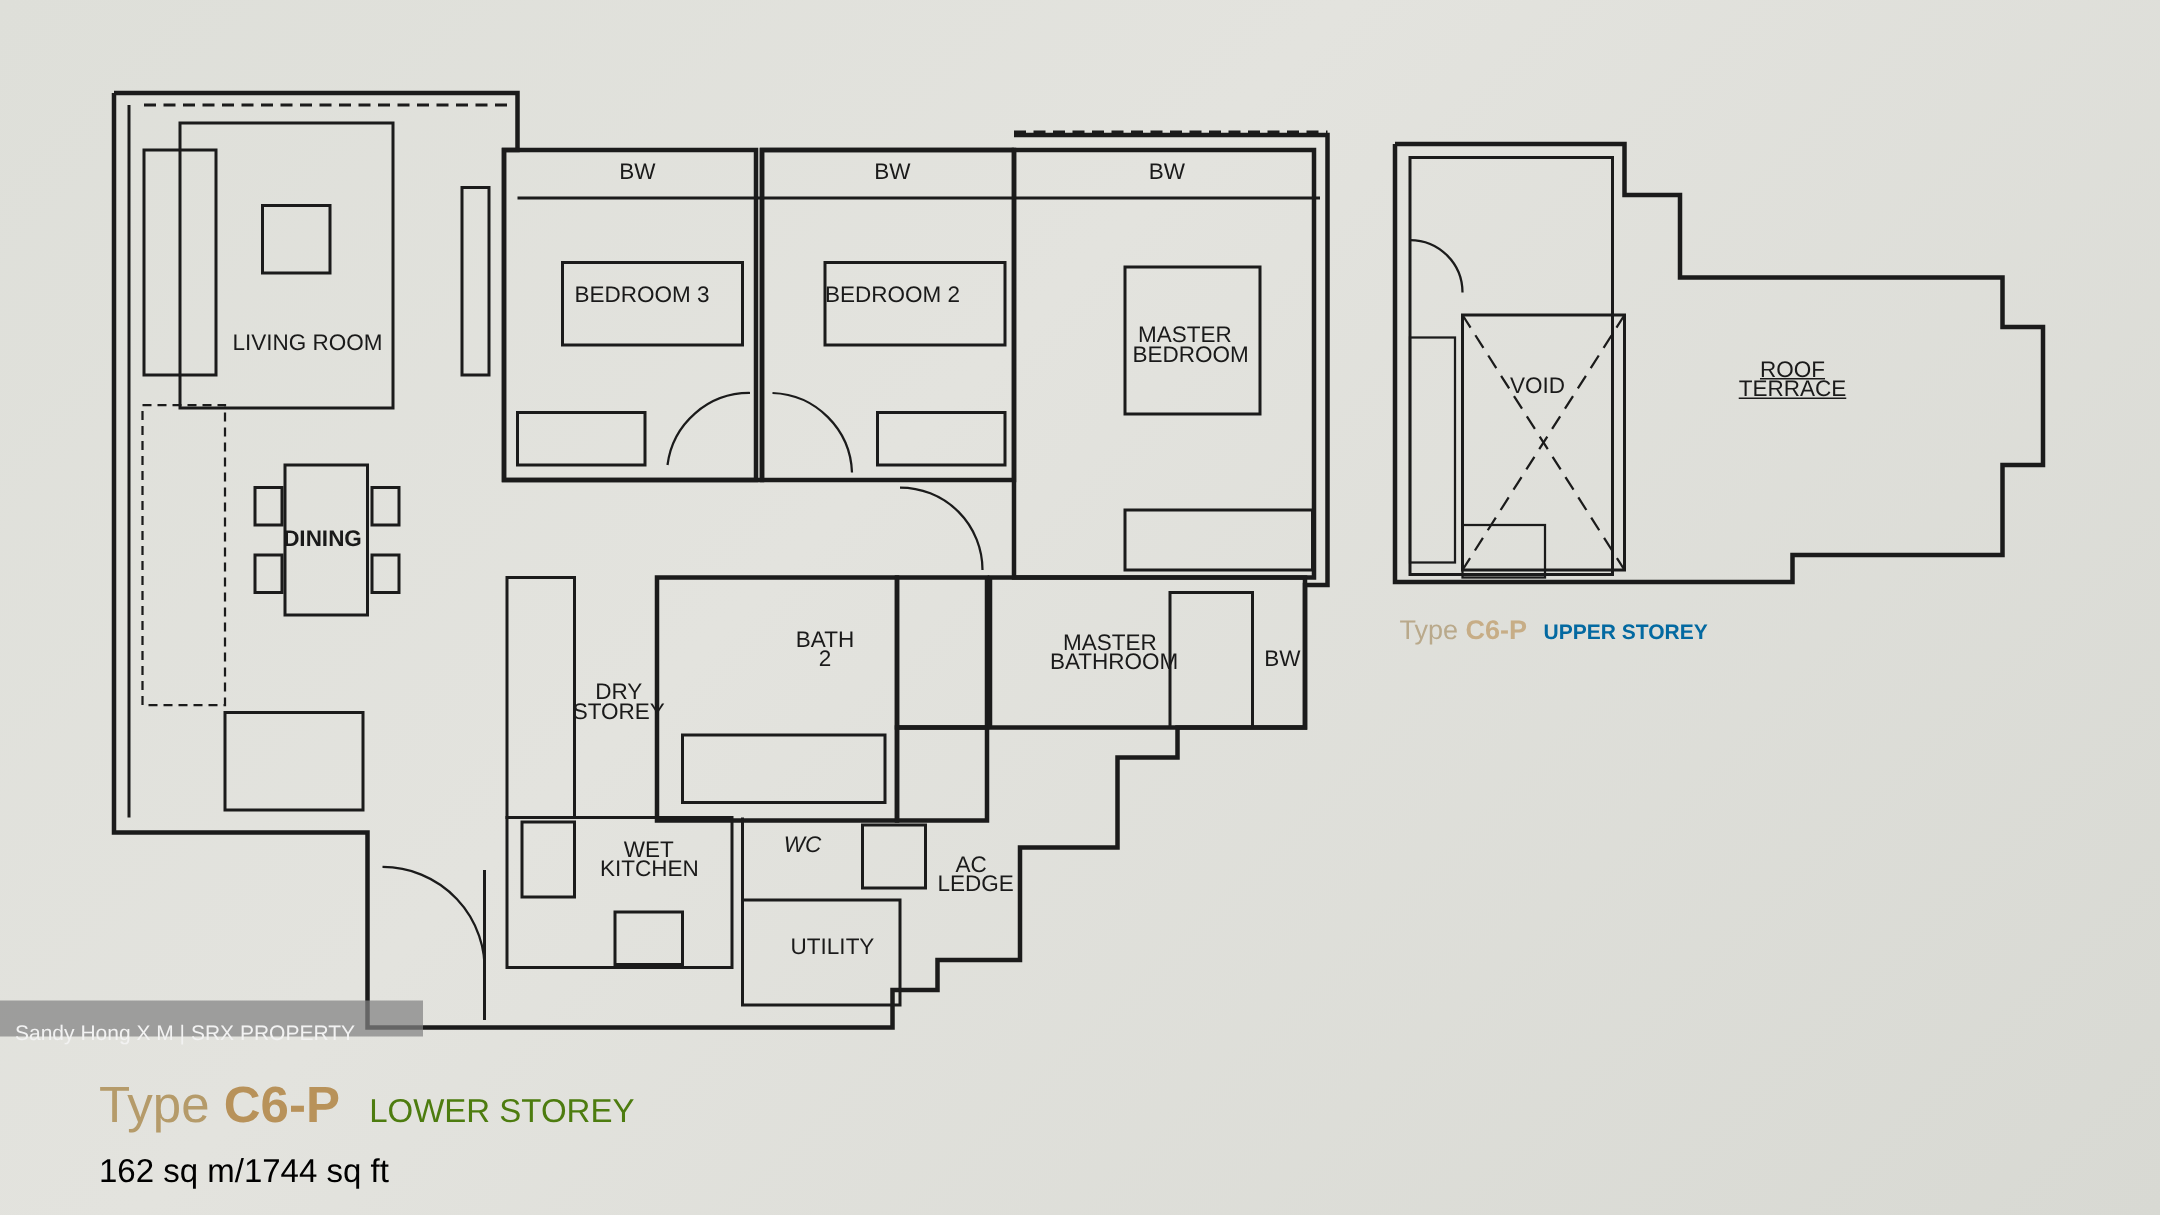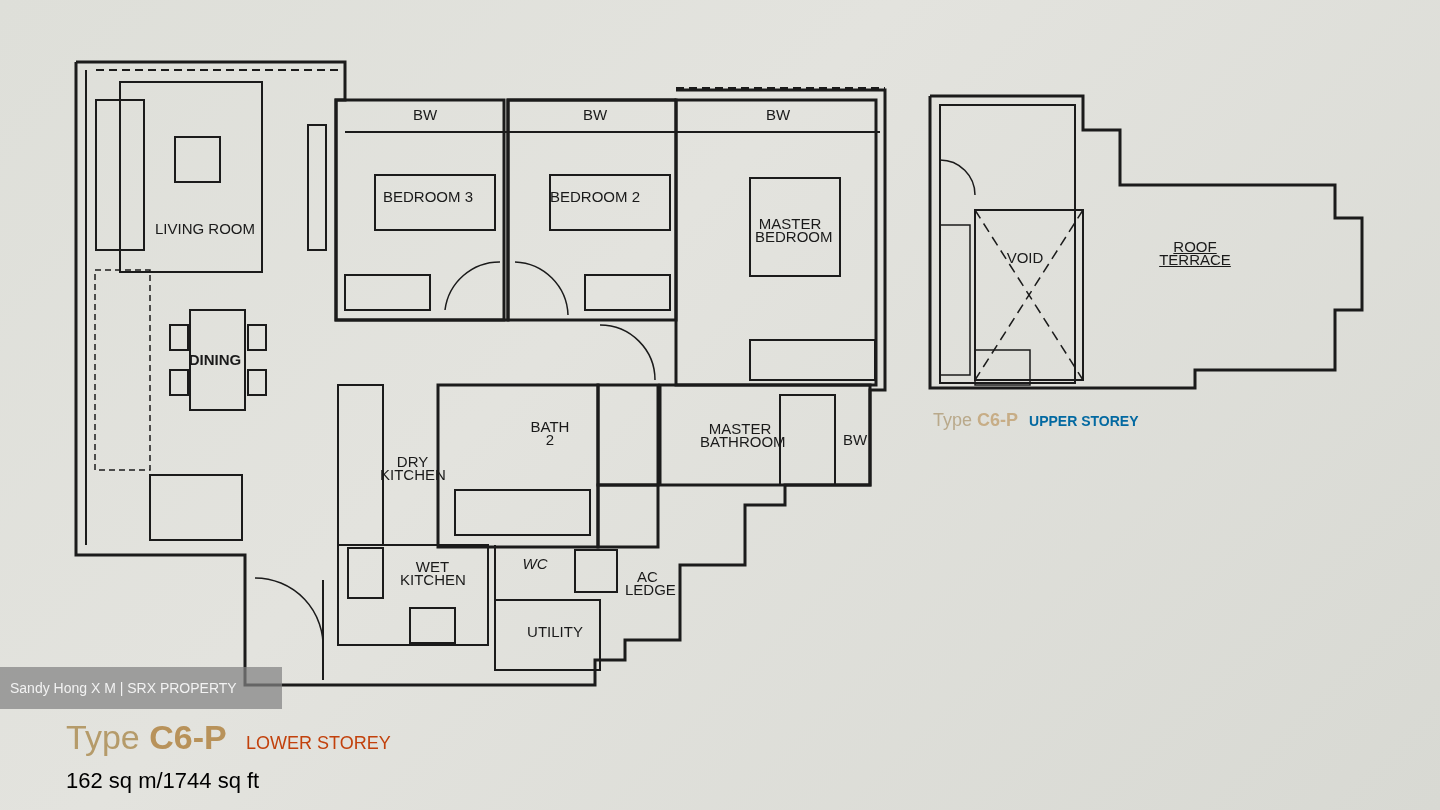"DRY KITCHEN" div.lbl { text: KITCHEN -> STOREY }
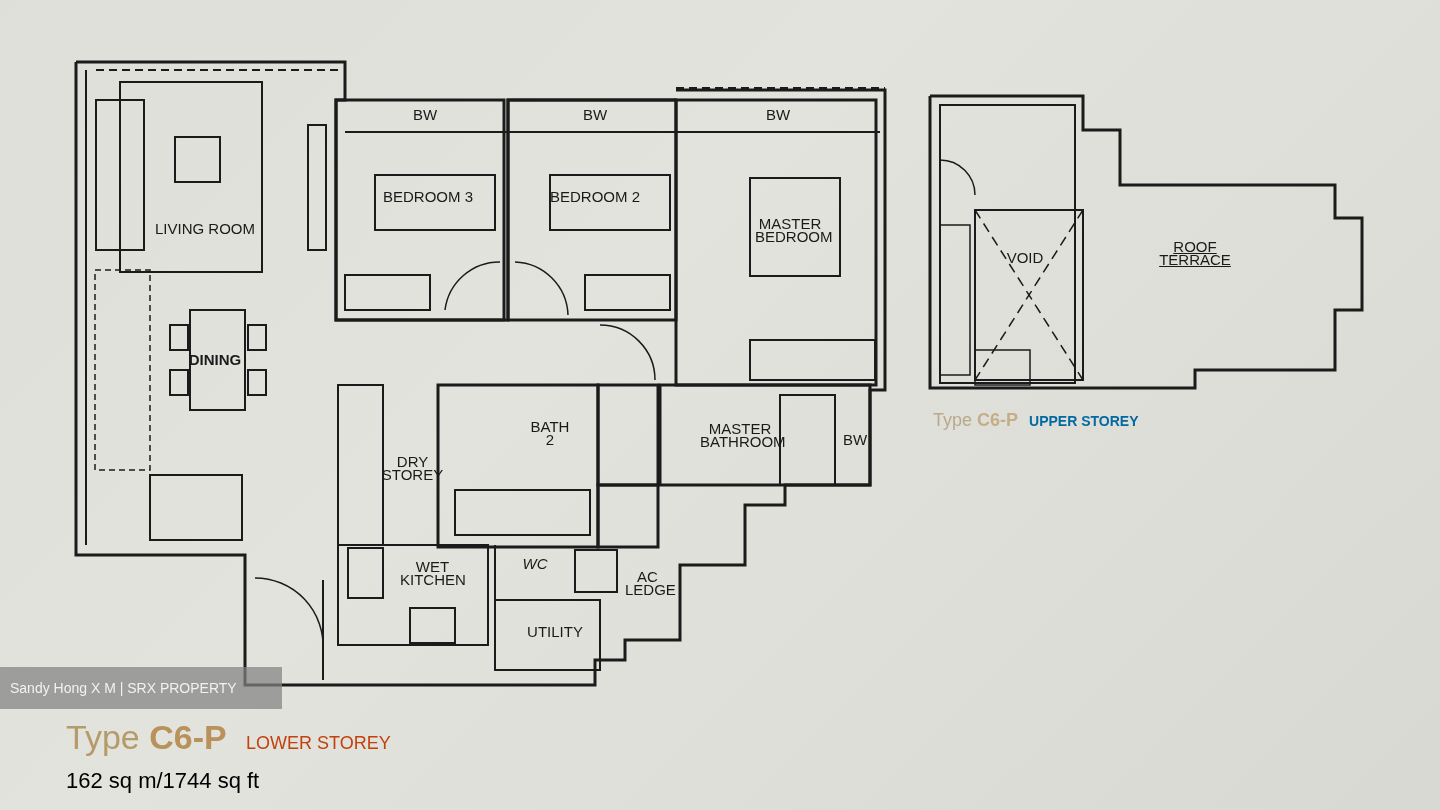"Sandy Hong X M |" .watermark { height: 42px -> 24px }
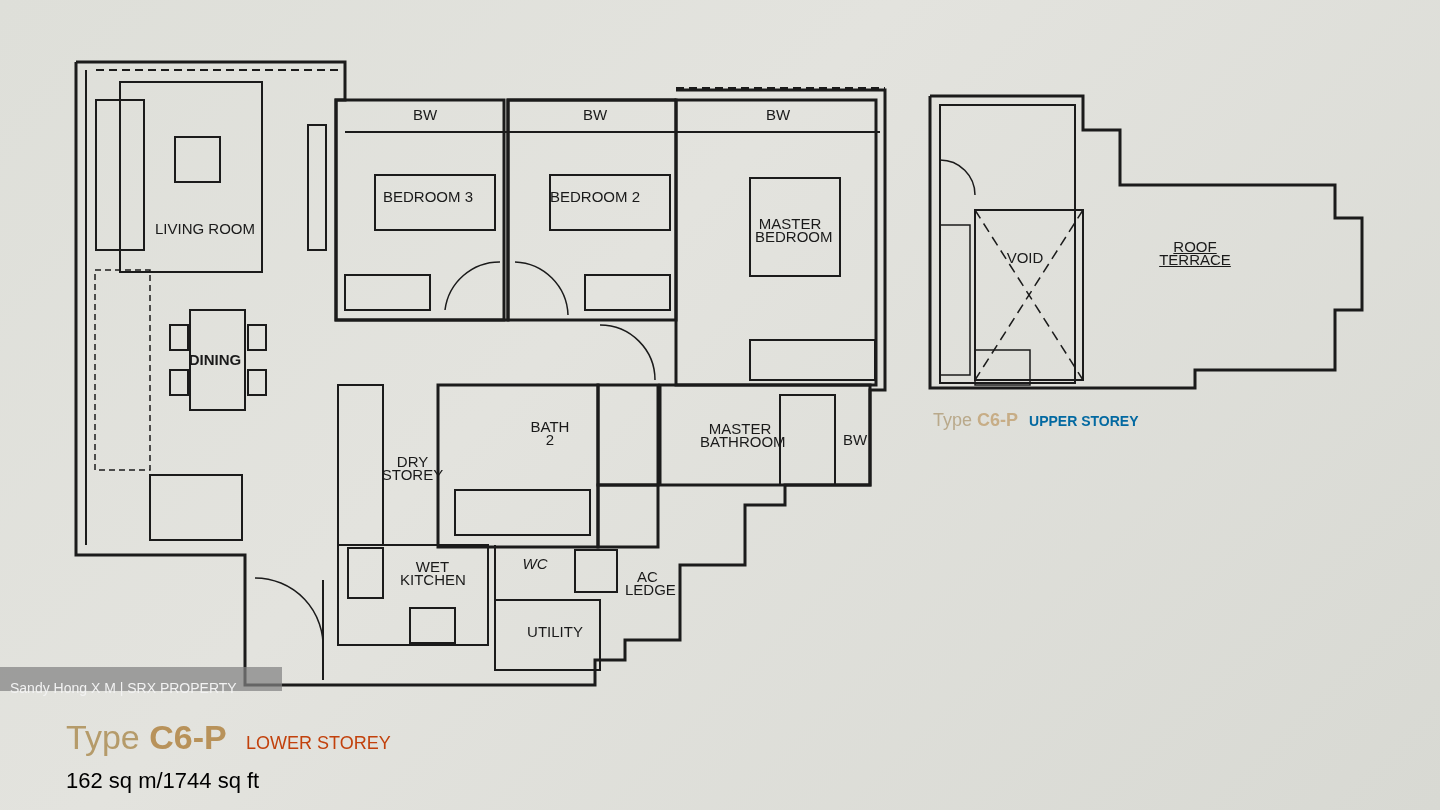"LOWER STOREY" .title .storey { color: #c2410c -> #4d7c0f; font-size: 18px -> 22px }
